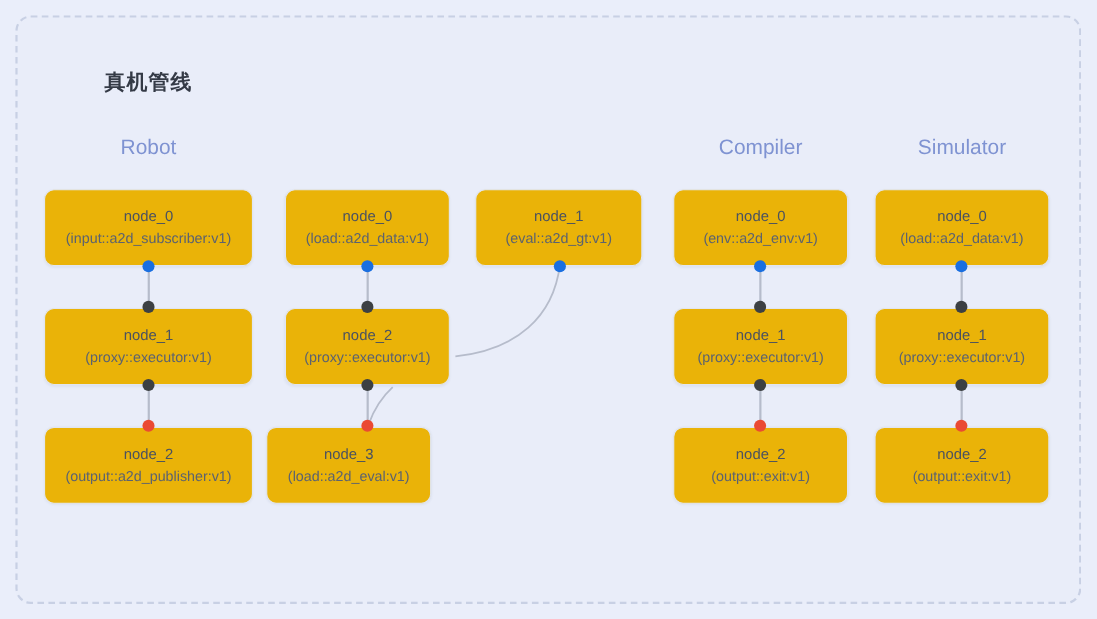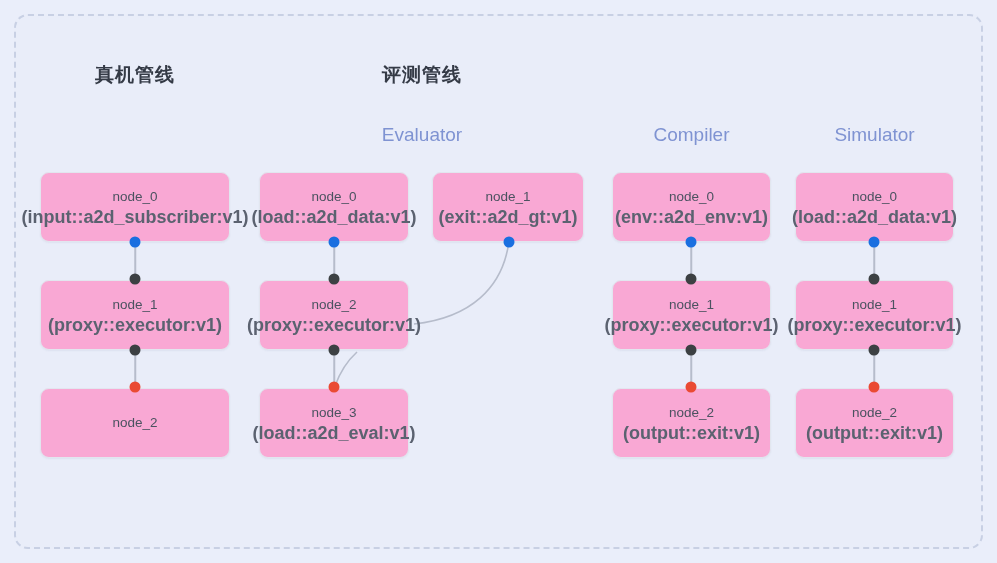"评测管线" div.col-title-cn { html: <div>评测管线</div> -> none }
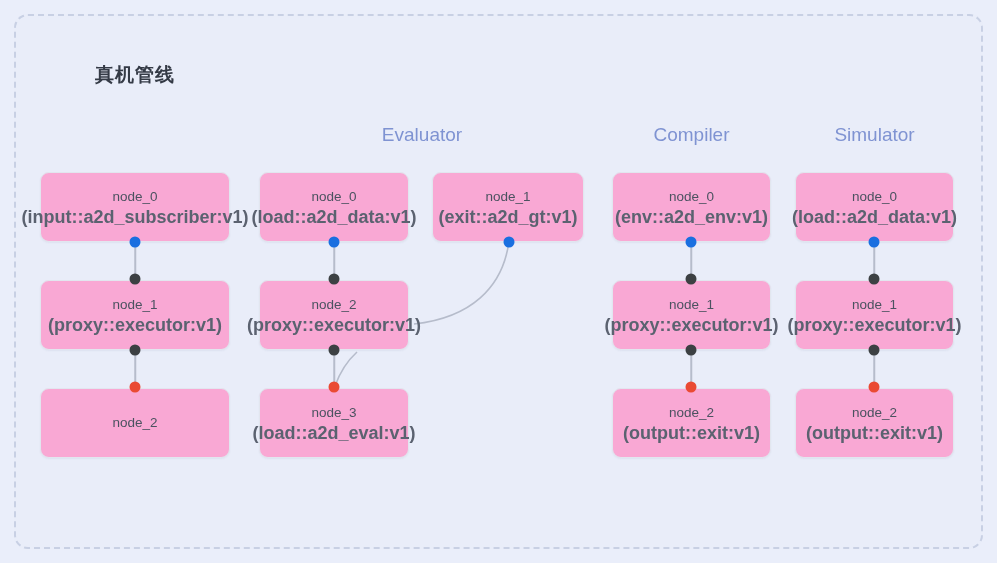"Robot" div.col-title-en { html: none -> <div>Robot</div> }
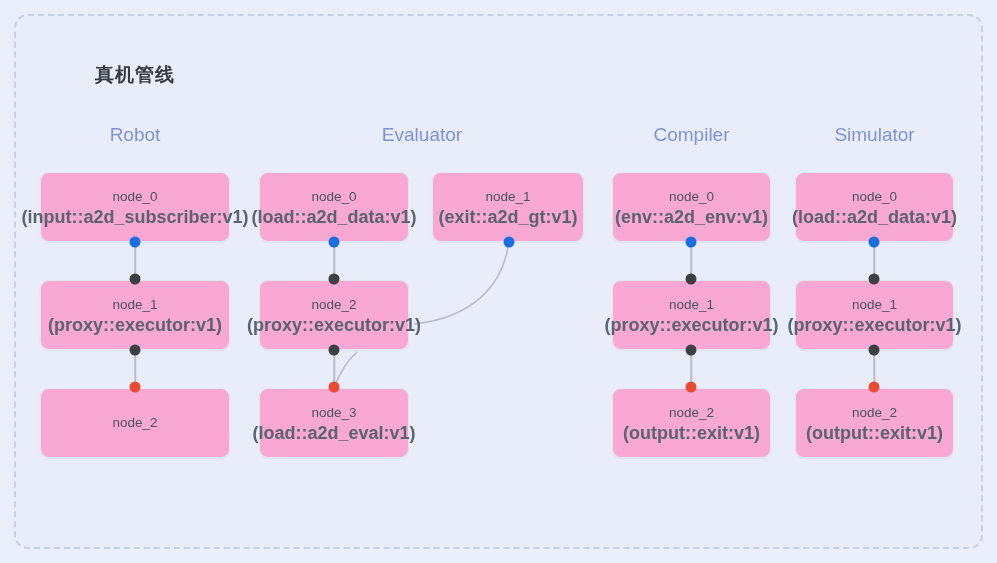"Evaluator" div.col-title-en { html: <div>Evaluator</div> -> none }
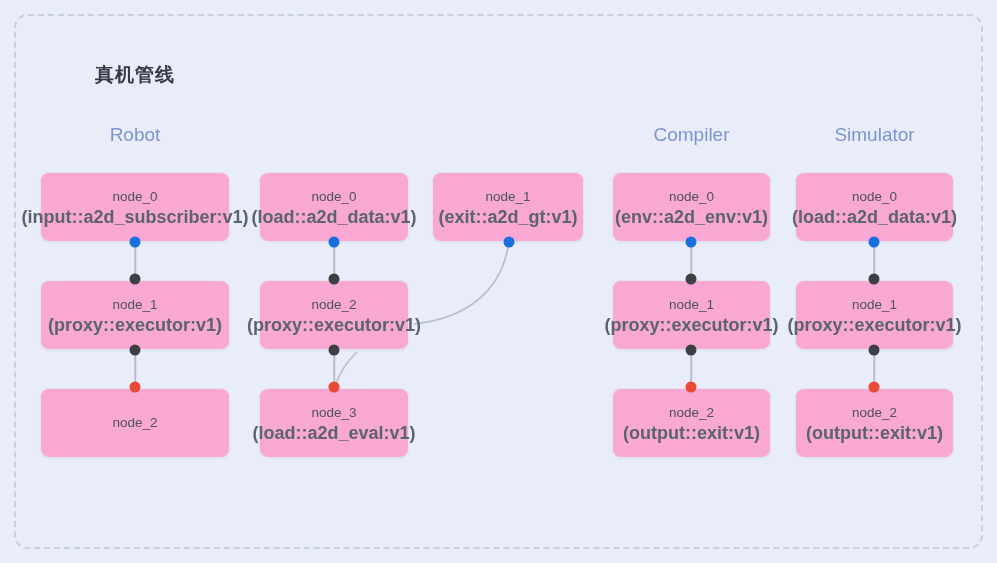"node_0" .node { background: #f9a8d4 -> #eab308 }
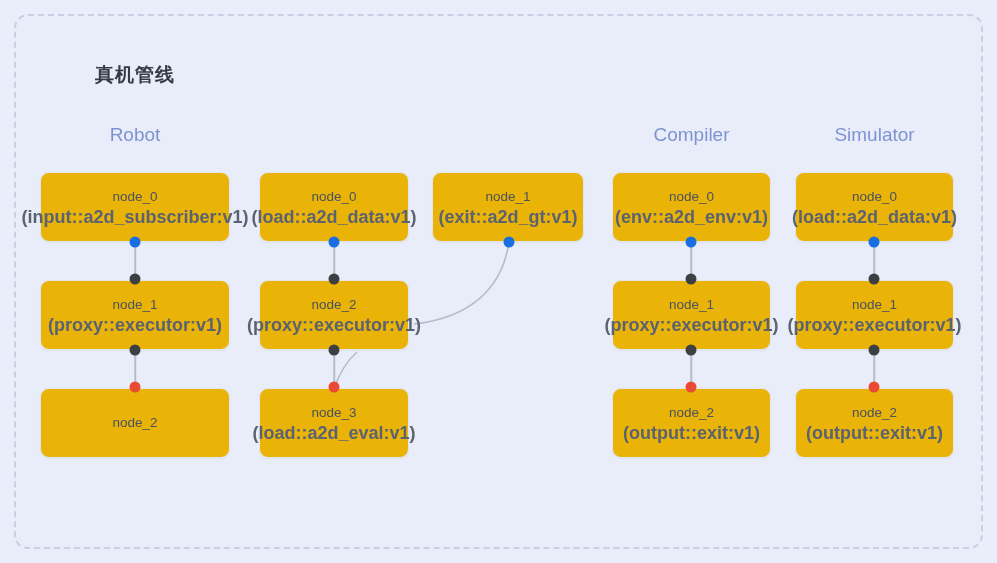"(input::a2d_subscriber:v1)" .node-kind { font-size: 18px -> 13px; font-weight: bold -> none }
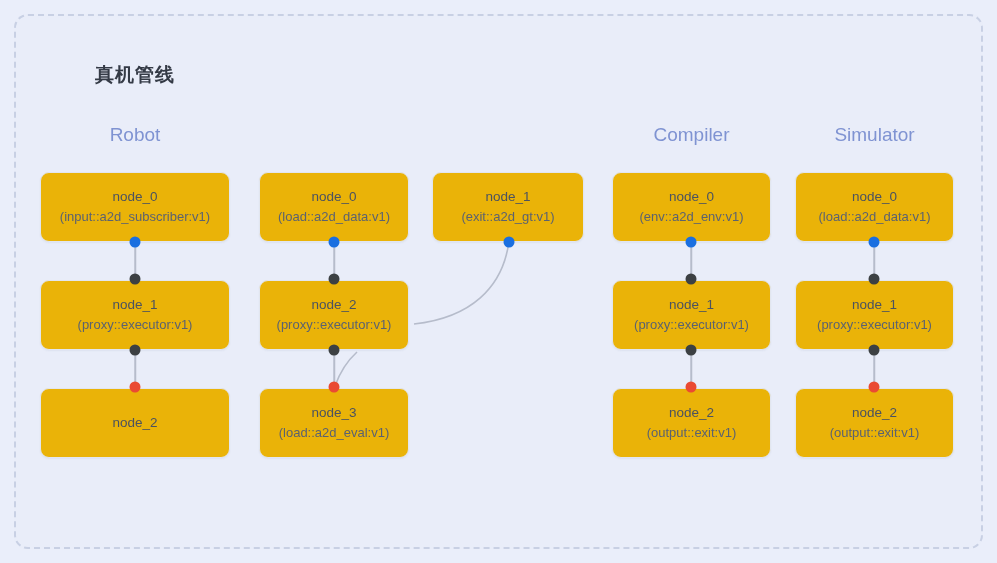"(exit::a2d_gt:v1)" div.node-kind { text: exit::a2d -> eval::a2d }
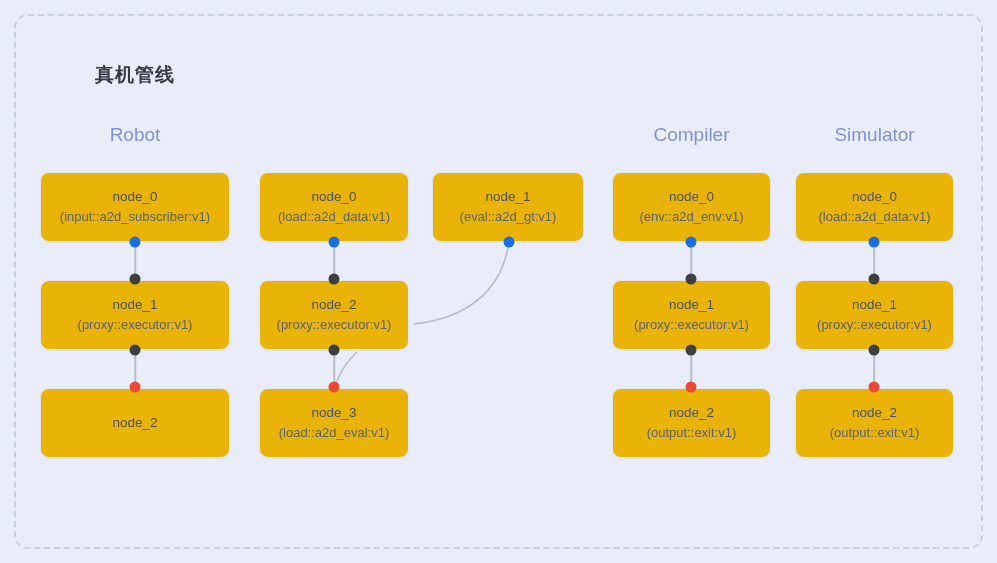"node_3" div.node { left: 259px -> 242px }
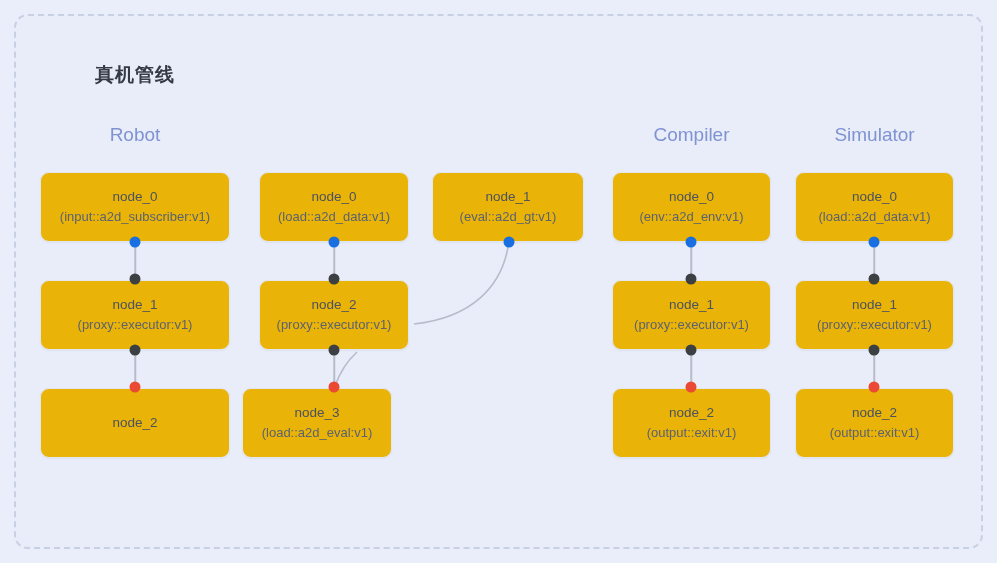"(output::a2d_publisher:v1)" div.node-kind { html: none -> <div>(output::a2d_publisher:v1)</div> }
